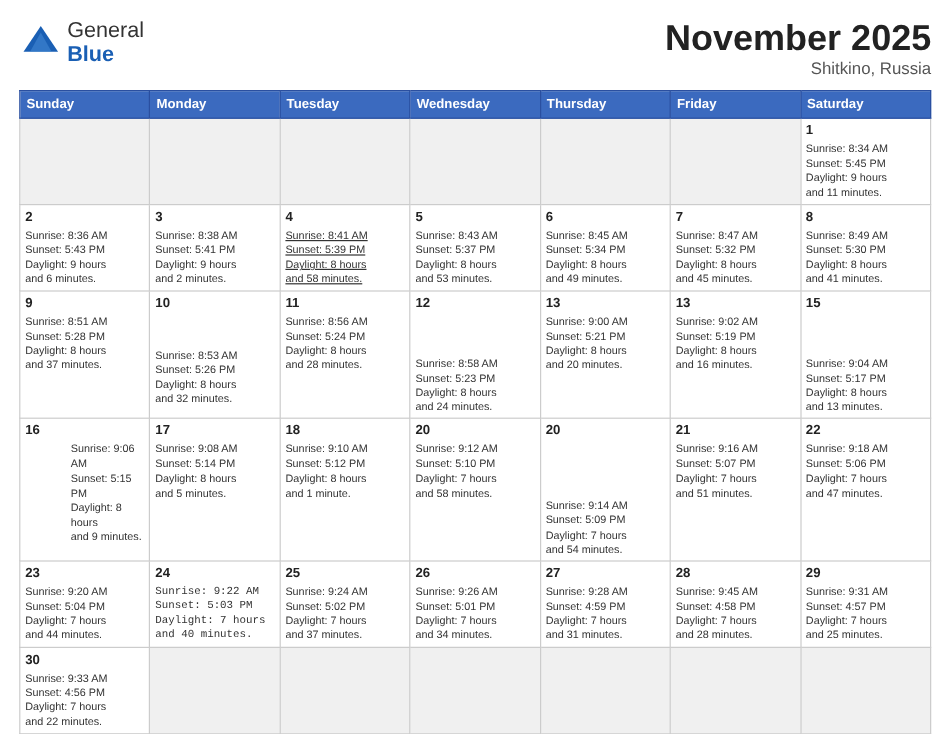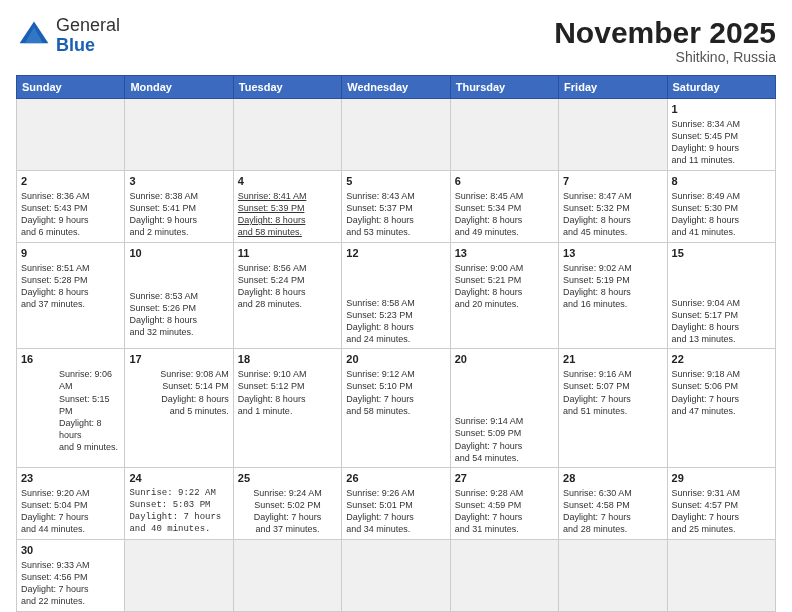"Sunrise: 9:08 AM" div.day-info { text-align: right -> none }
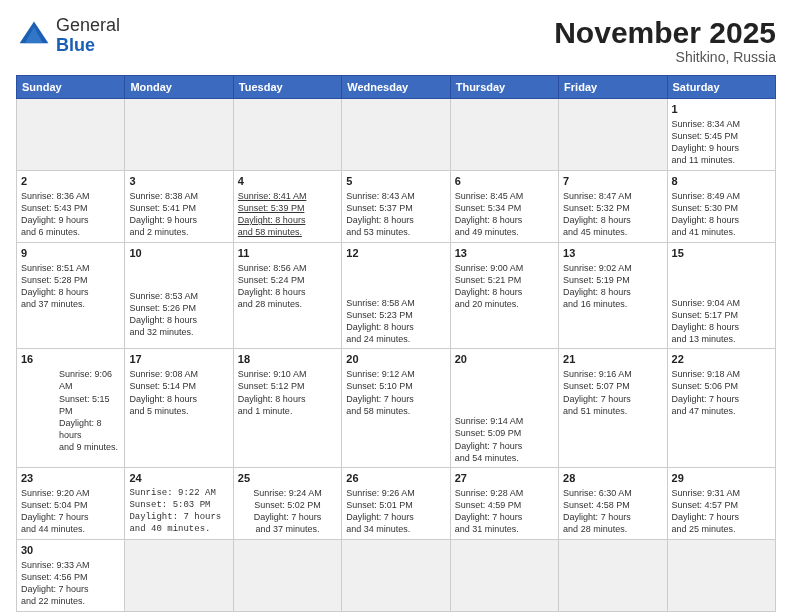"Sunrise: 9:24 AM" div.day-info { text-align: center -> none }
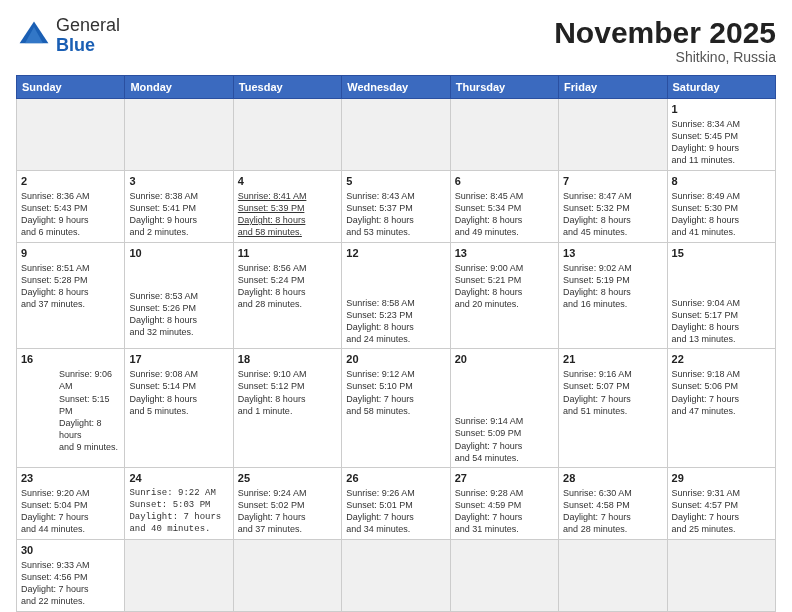"Sunrise: 6:30 AM" div.day-info { text: 6:30 -> 9:45 }
